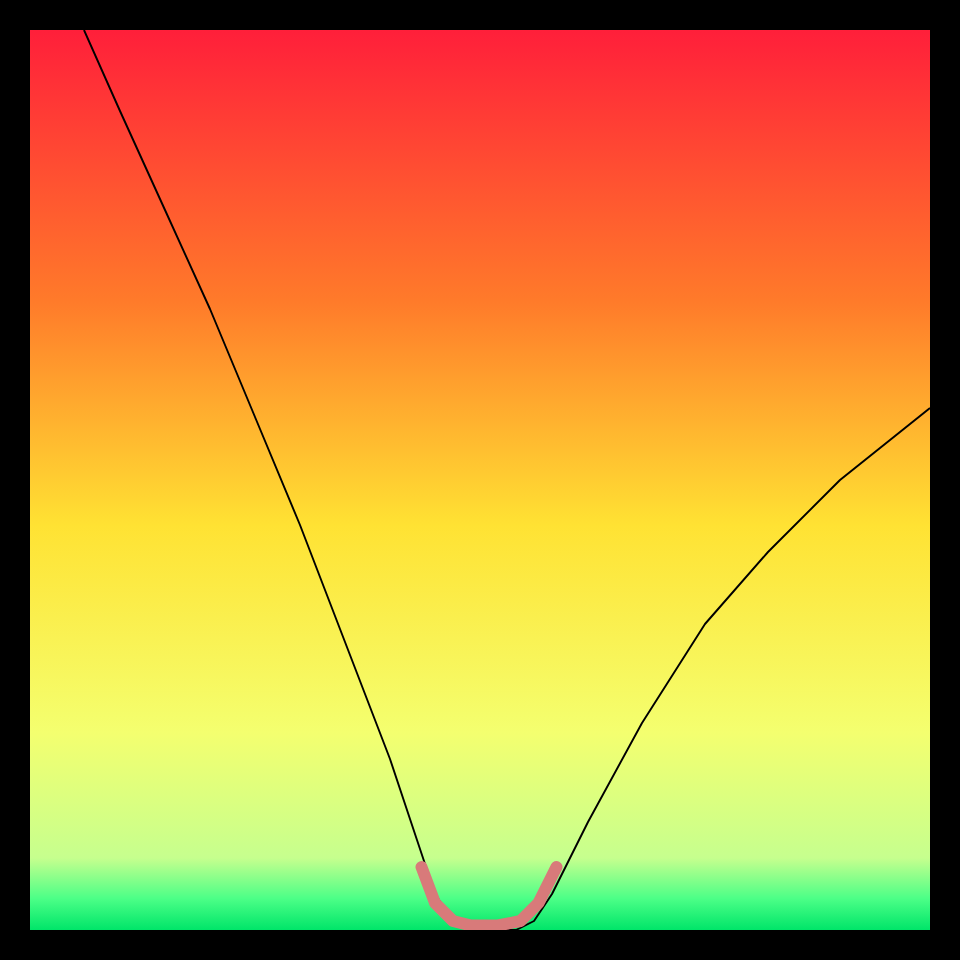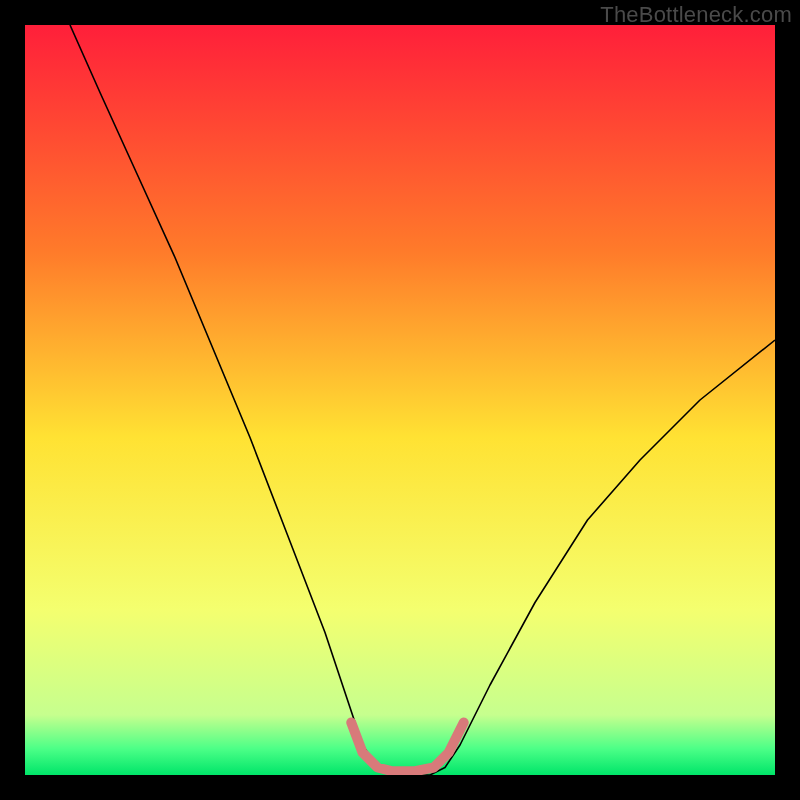"TheBottleneck.com" div.watermark { html: <div>TheBottleneck.com</div> -> none }
